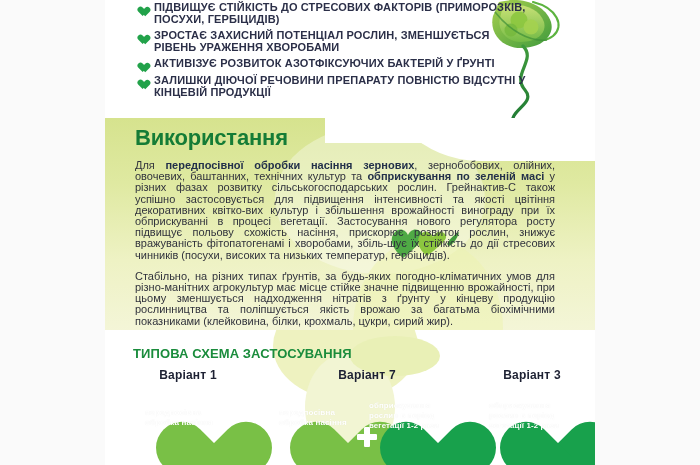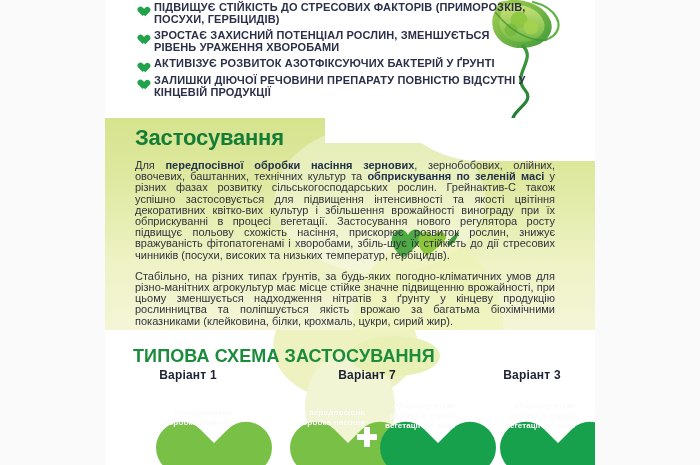"Застосування" div.usage-title { text: Застосування -> Використання }
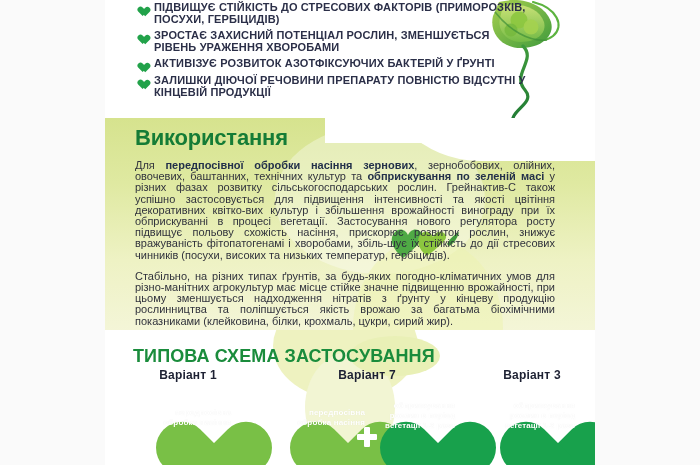"ТИПОВА СХЕМА ЗАСТОСУВАННЯ" .scheme-title { font-size: 18px -> 13px }
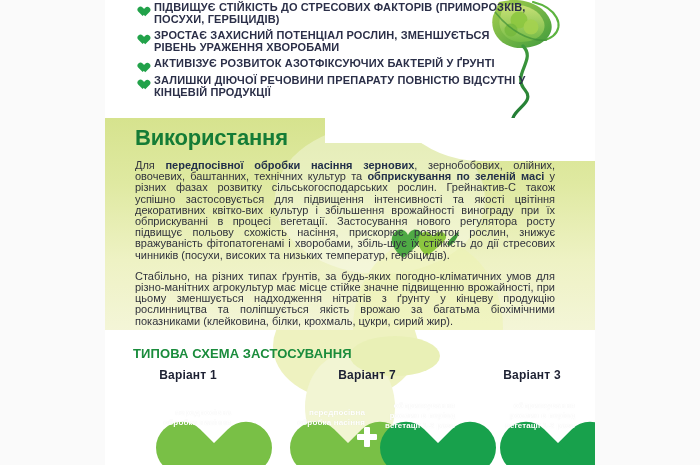"обприскування рослин в період вегетації" .heart-card .hc-text { text-align: right -> left }
